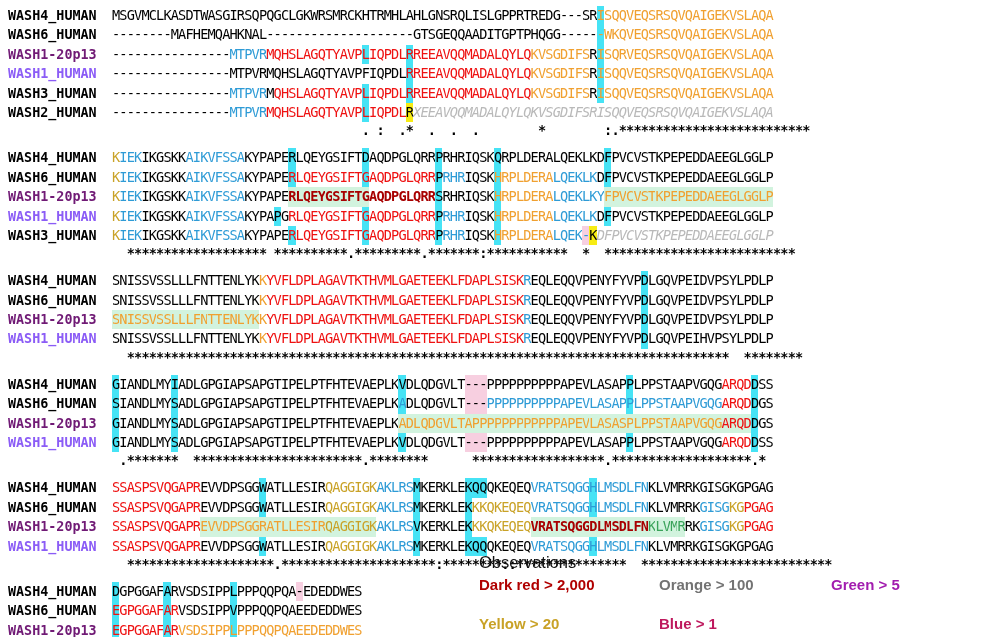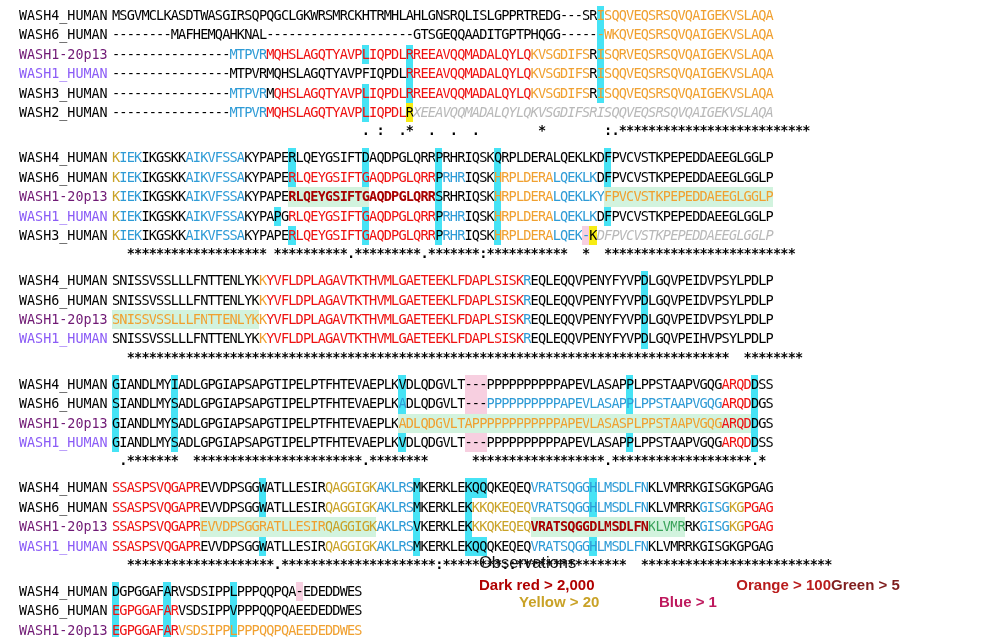"WASH4_HUMAN" .label { font-weight: 400 -> 700; padding-left: 19px -> 8px }
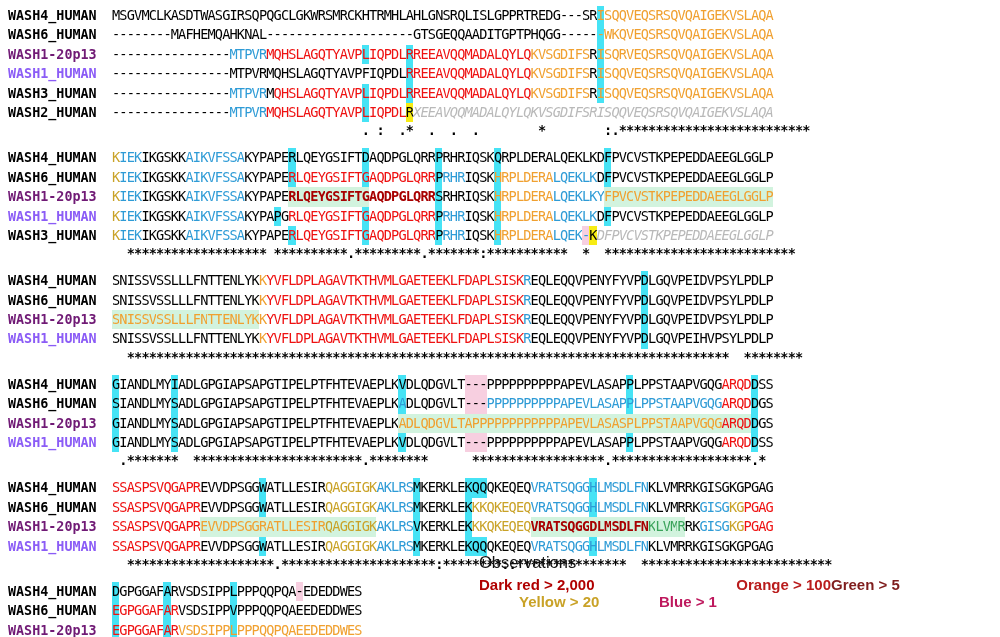"Dark red > 2,000" #legend .lgrid { row-gap: 0 -> 22px }
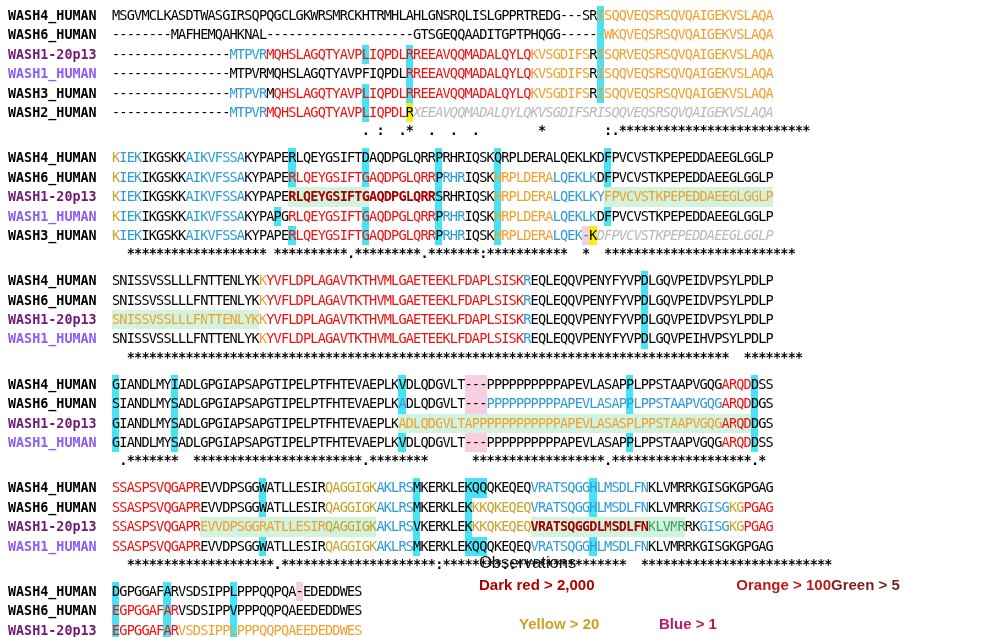"Orange > 100" .lg-org { color: #b91c1c -> #737373; text-align: right -> none }
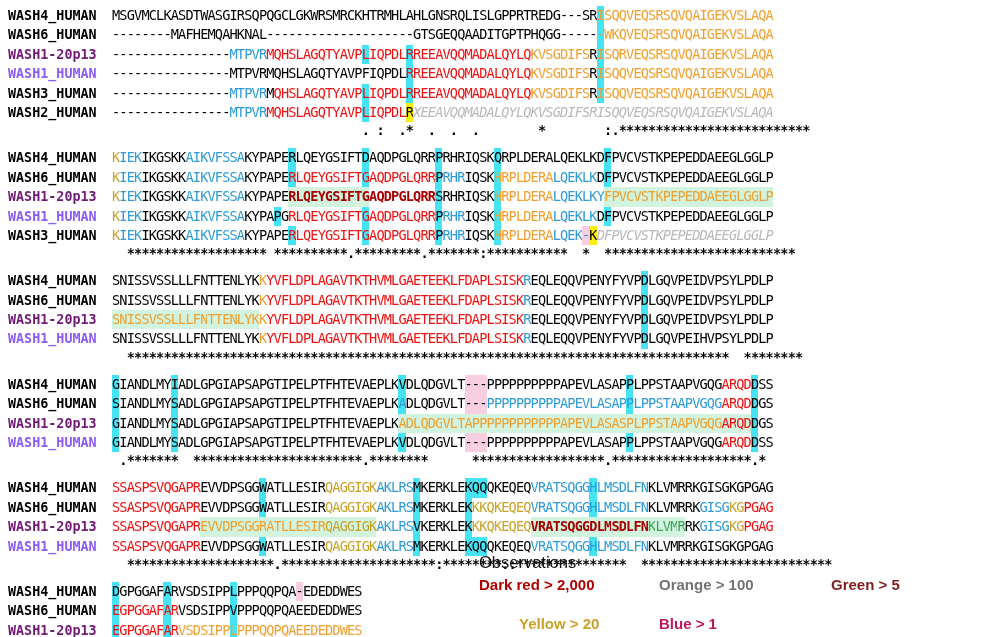"Green > 5" .lg-grn { color: #7f1d1d -> #a21caf }
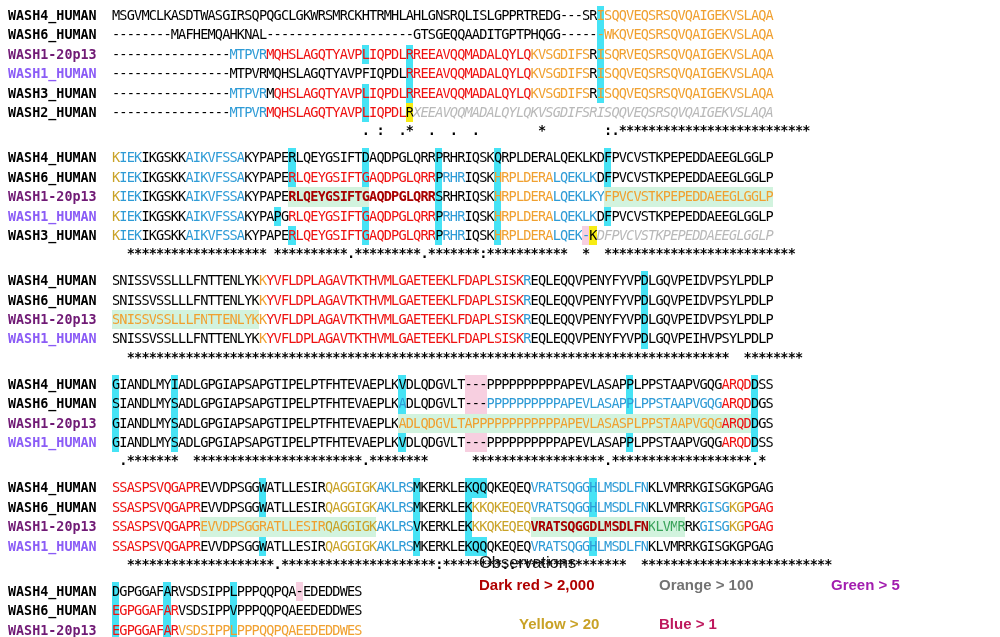"Yellow > 20" .lg-yel { margin-left: 40px -> none }
